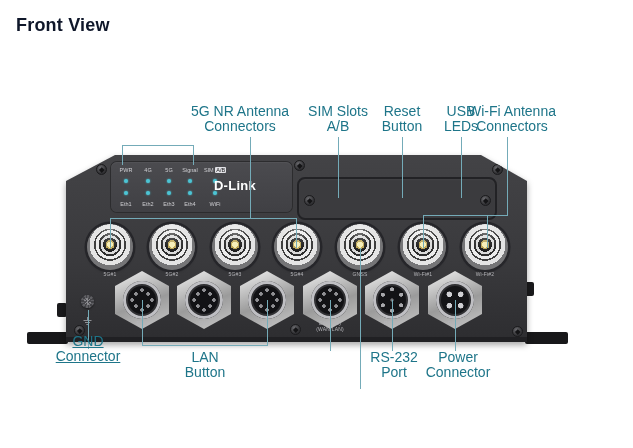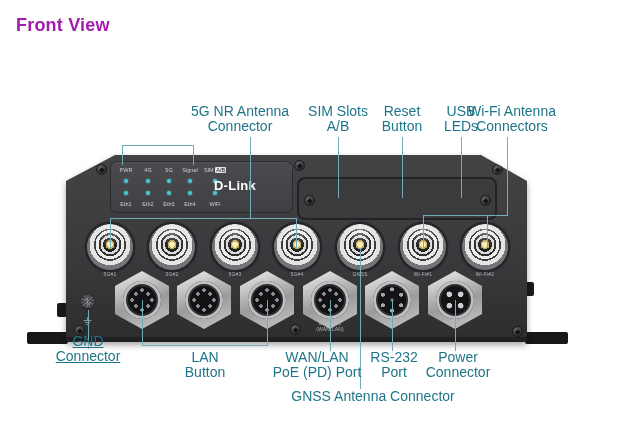"Front View" .title { color: #a21caf -> #0f172a }
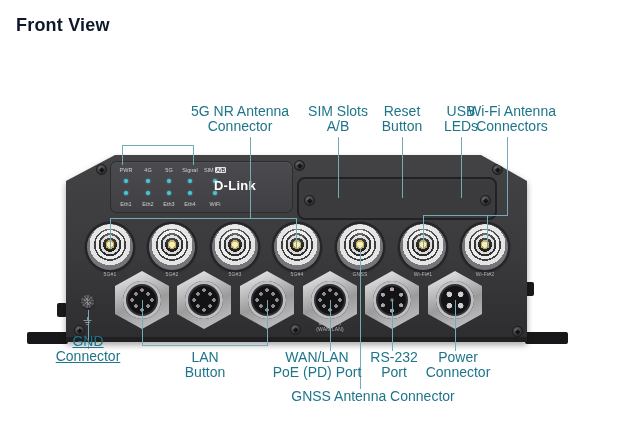"5G NR Antenna" div.callout { text: Connector -> Connectors }
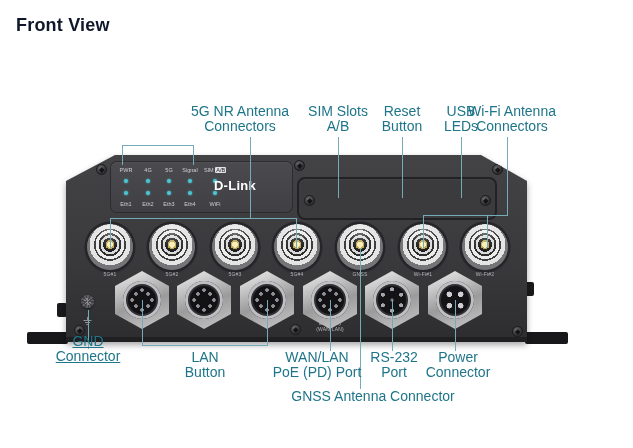"WAN/LAN" div.callout { html: <div>WAN/LAN PoE (PD) Port</div> -> none }
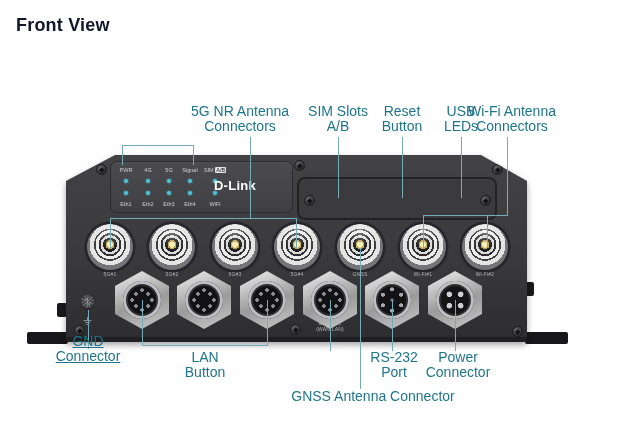"GNSS Antenna Connector" div.callout { html: <div>GNSS Antenna Connector</div> -> none }
